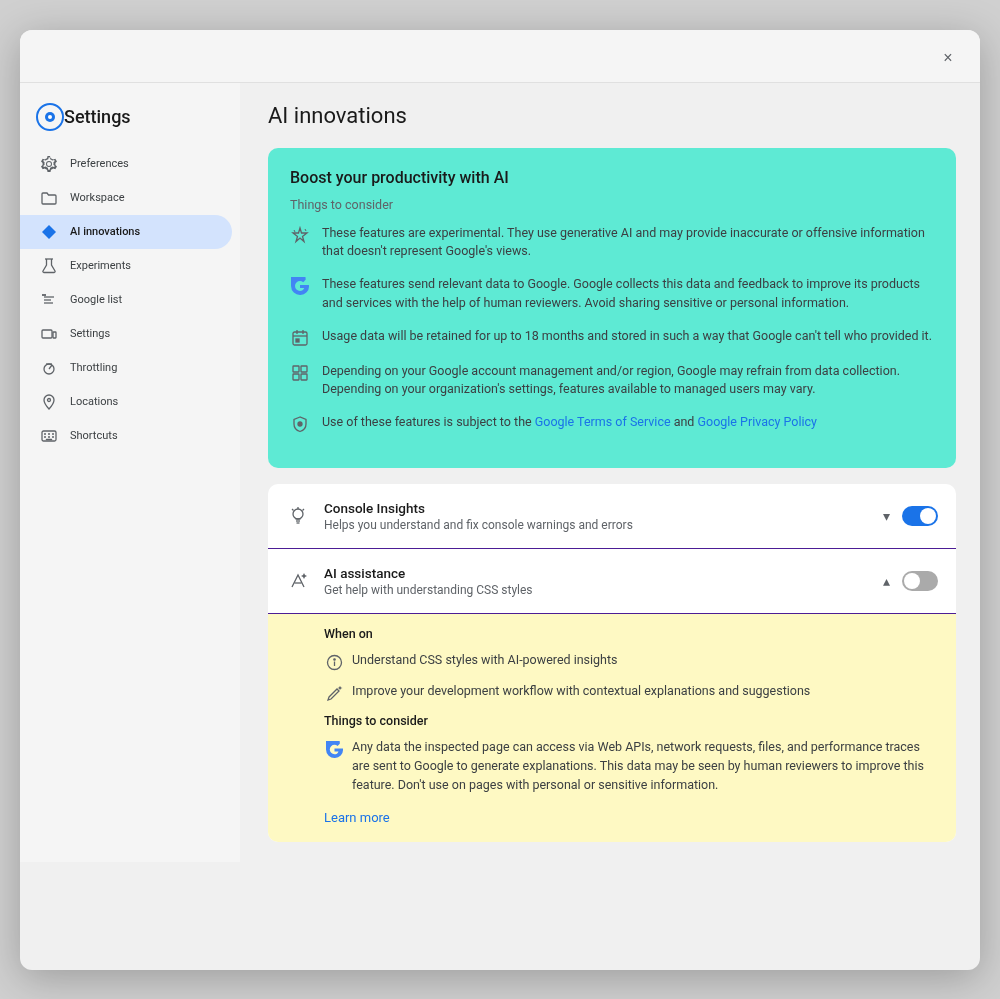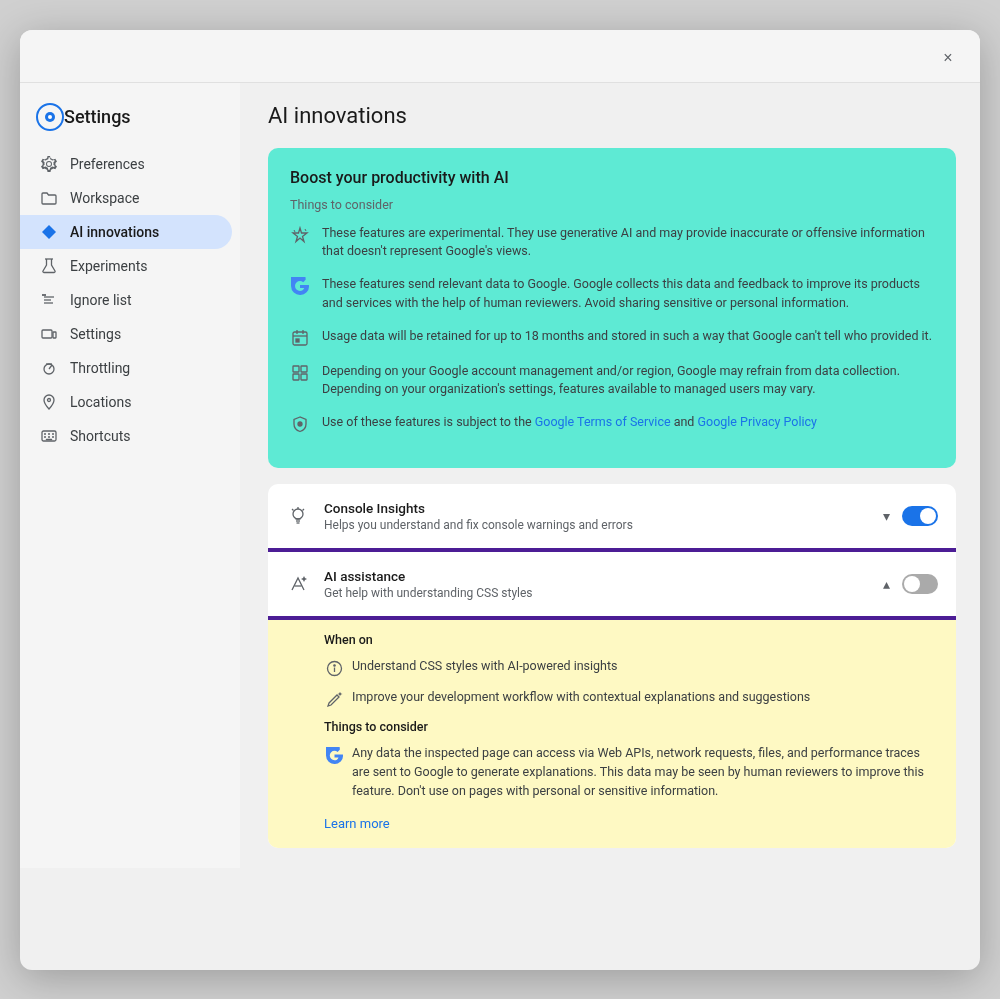"Preferences" .sidebar-item { font-size: 14px -> 11px }
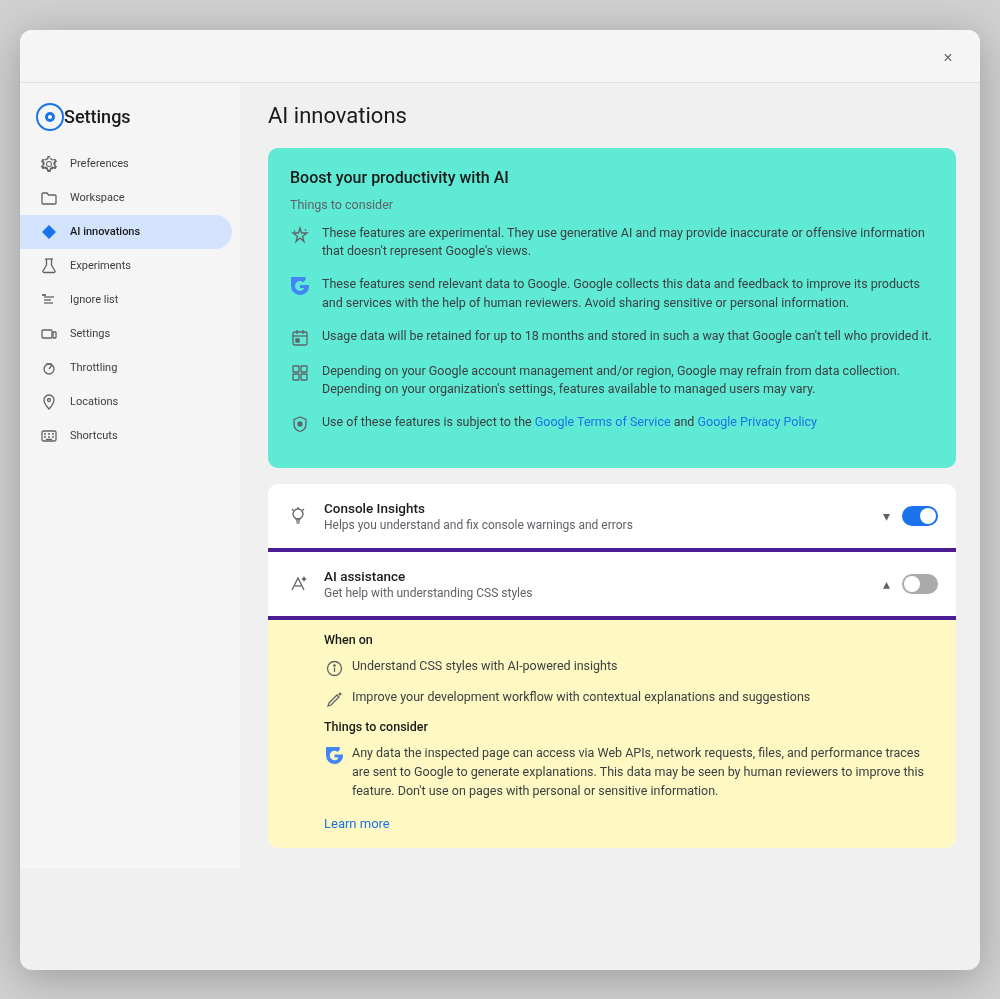"Ignore list" span { text: Ignore -> Google }
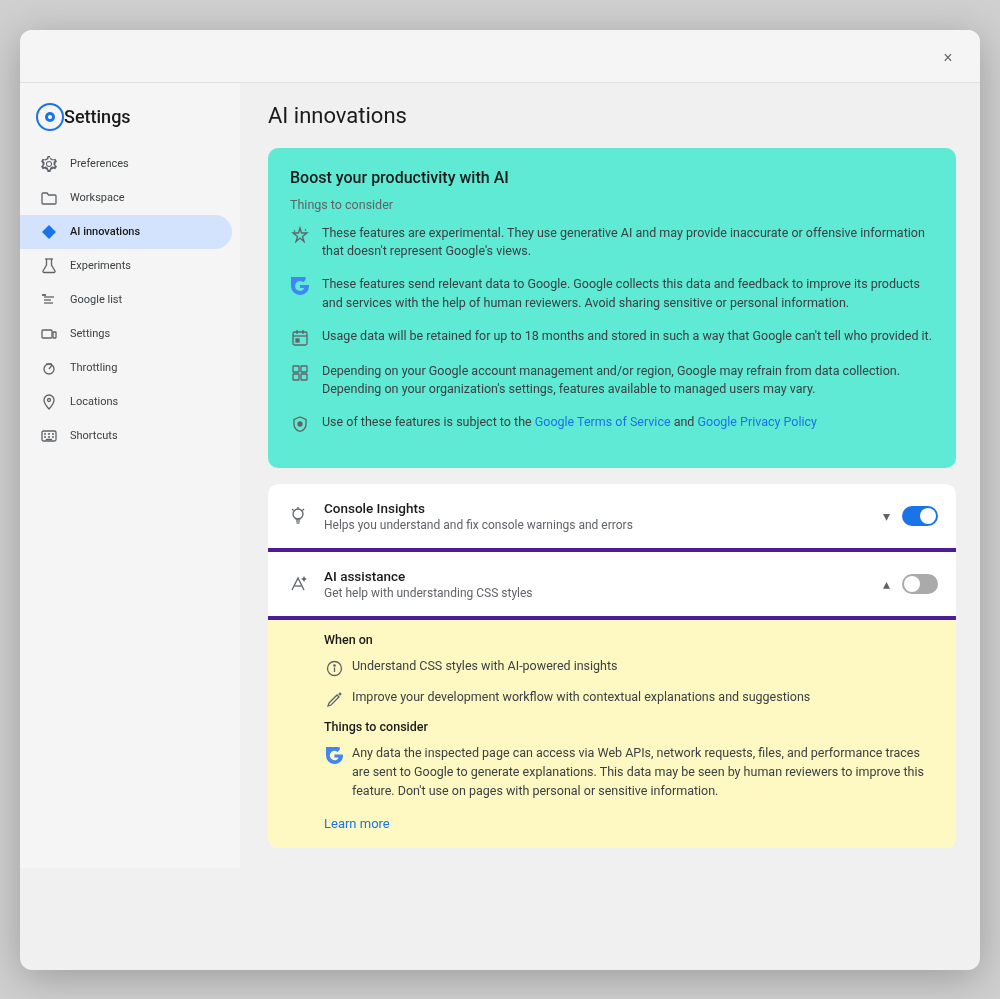"Console Insights" .feature-row { border-bottom: 4px solid #4c1d95 -> 1px solid #4c1d95 }
